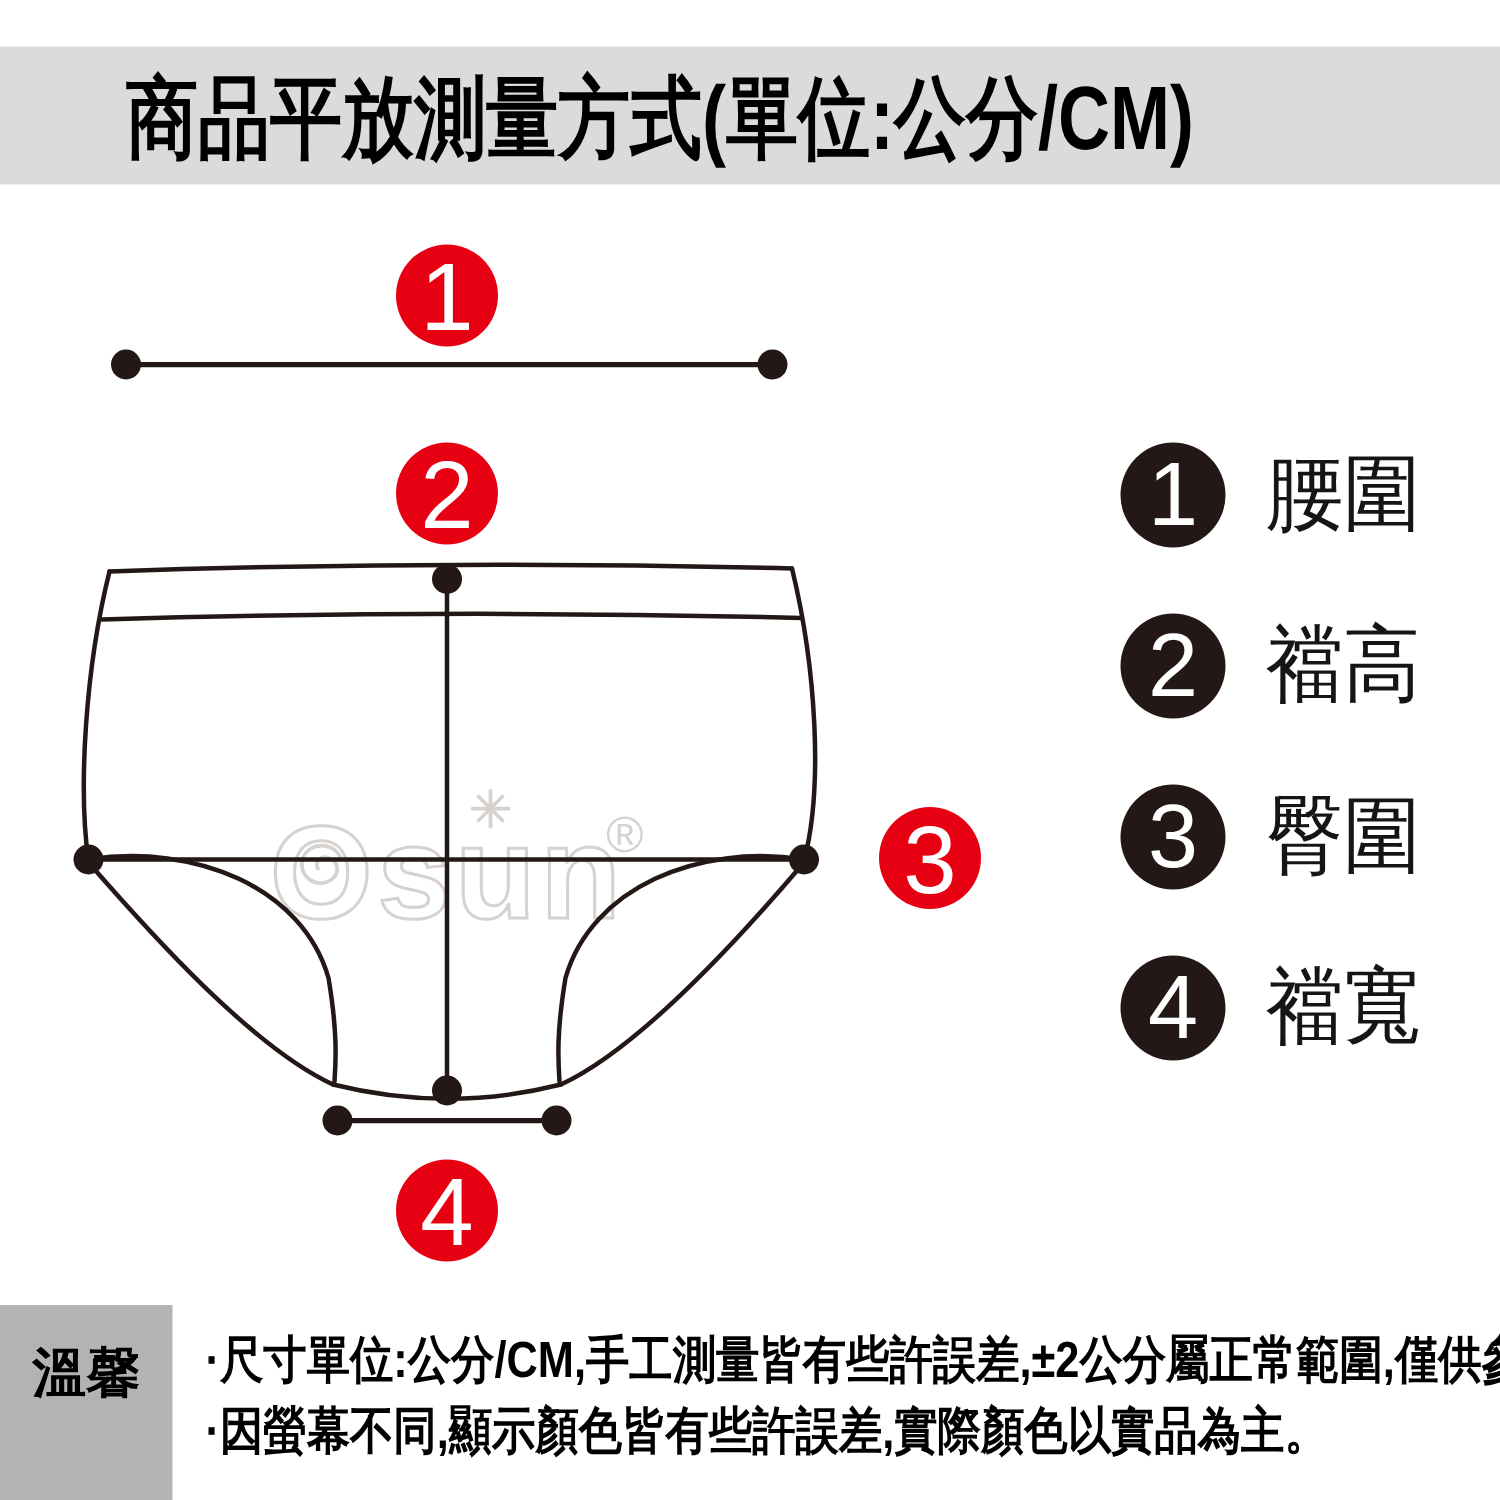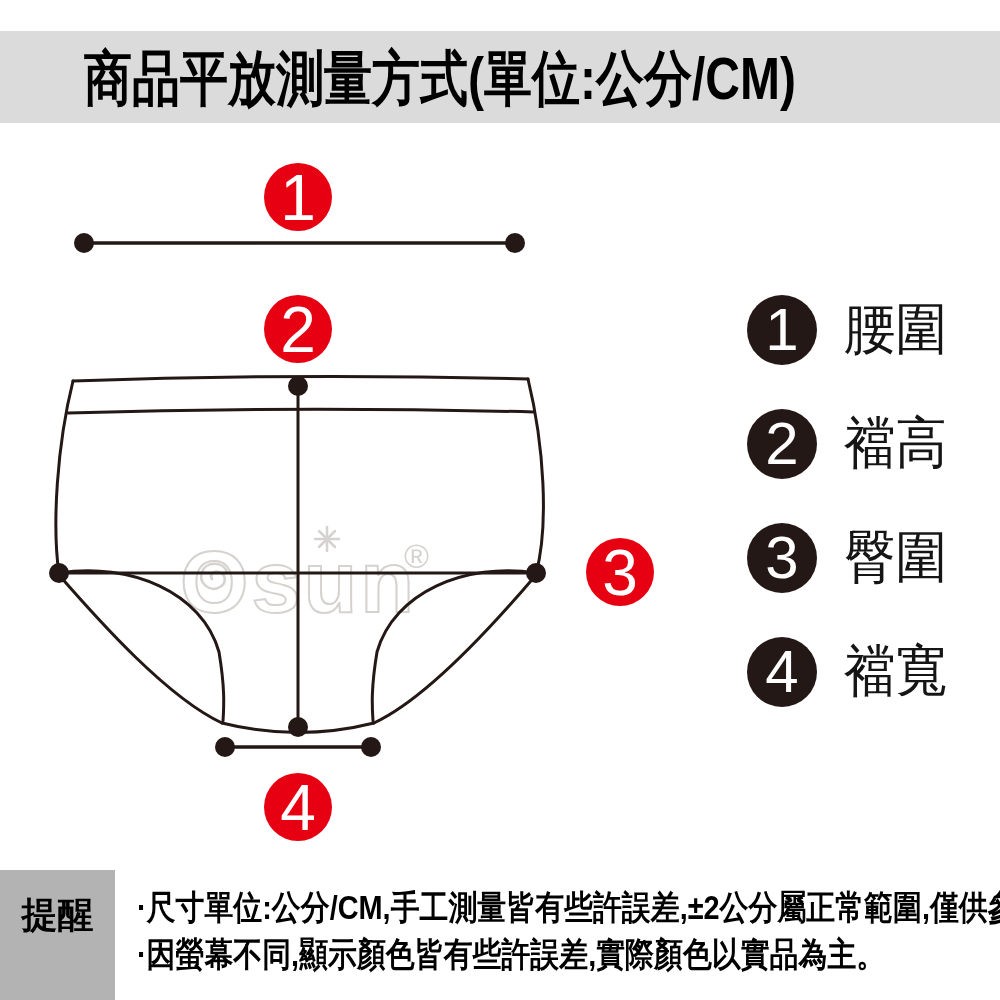"溫馨" div { html: none -> <div>溫馨</div> }
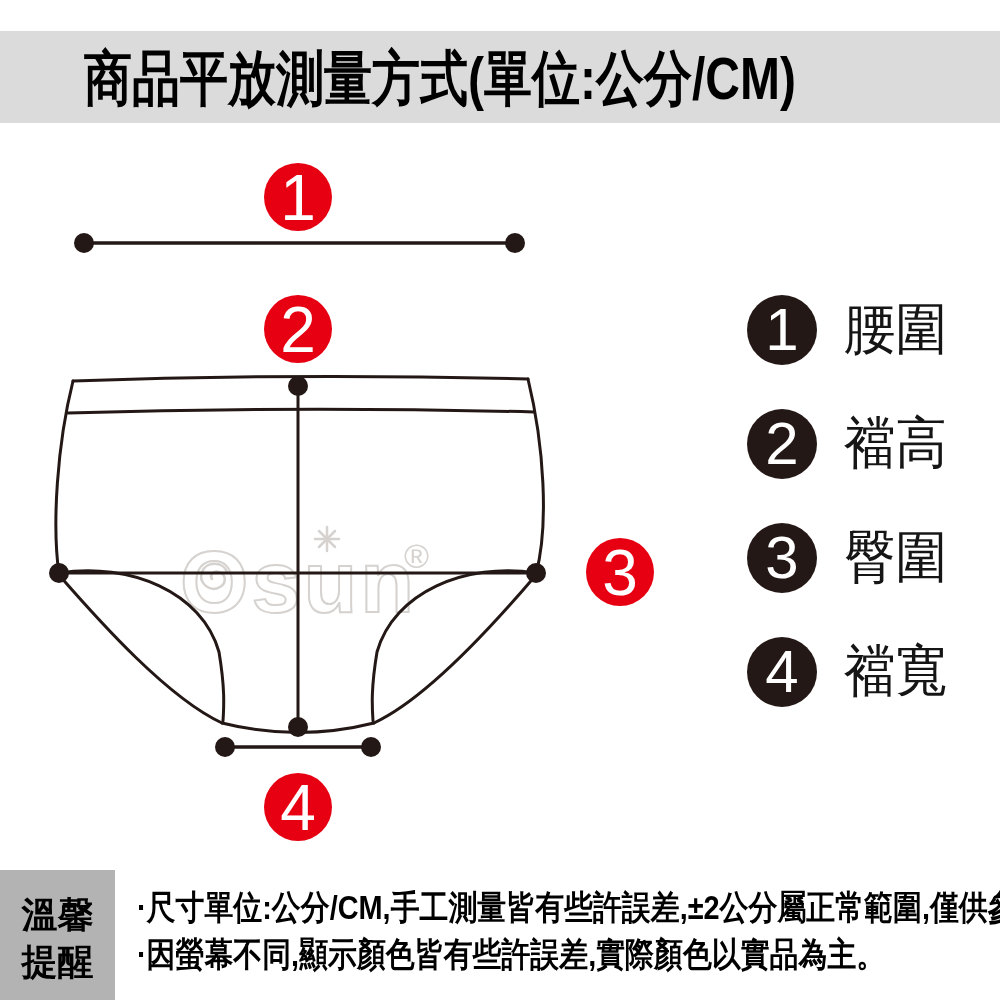"提醒" div { html: <div>提醒</div> -> none }
